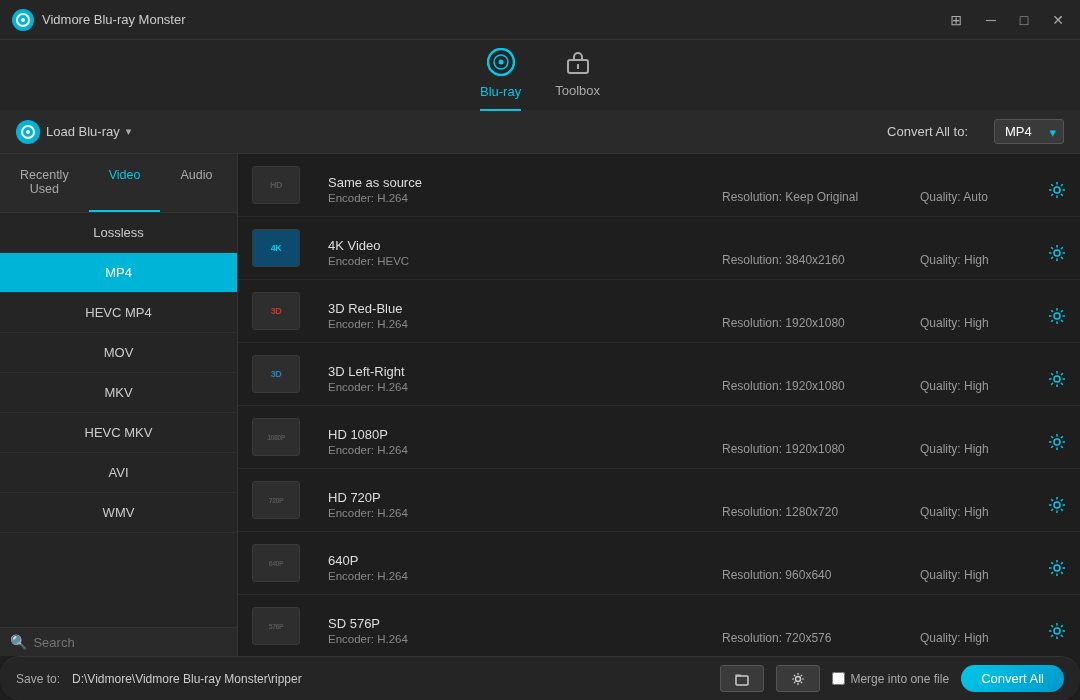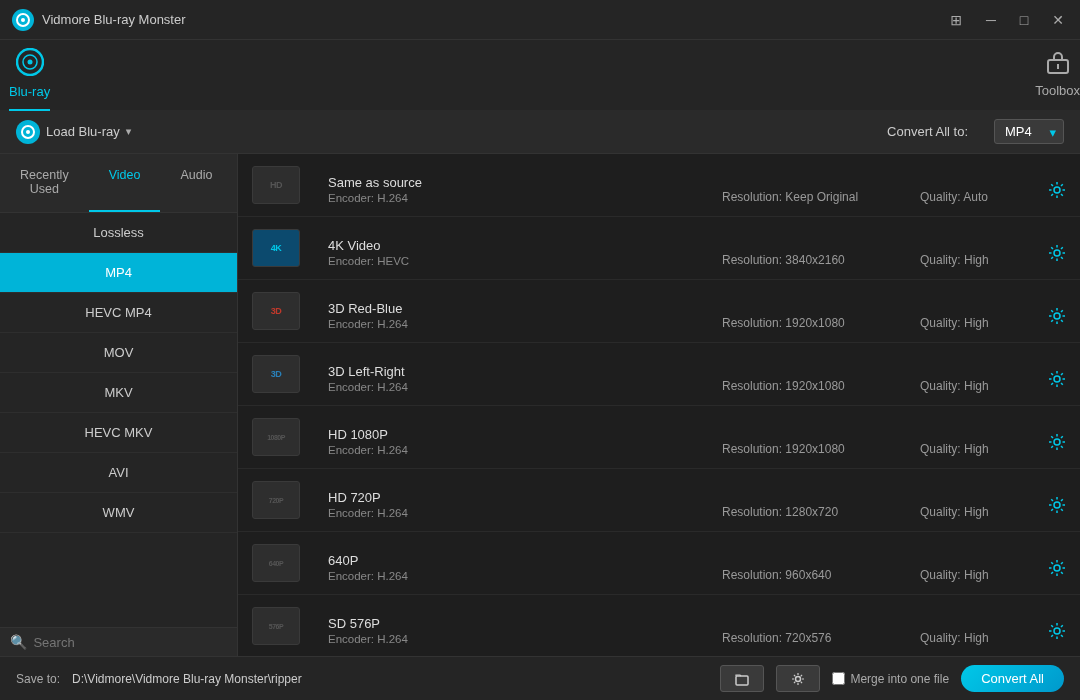"Blu-ray" .top-nav { justify-content: space-between -> center; padding-left: 9px -> none }
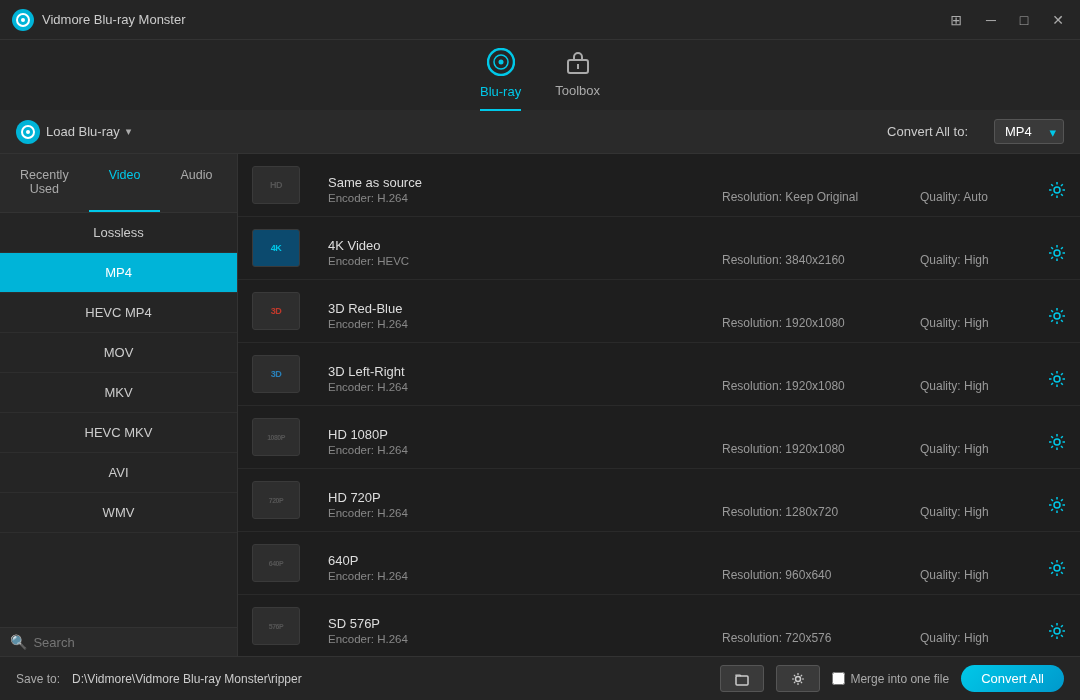"Save to:" .bottom-bar { border-radius: none -> 20px }
